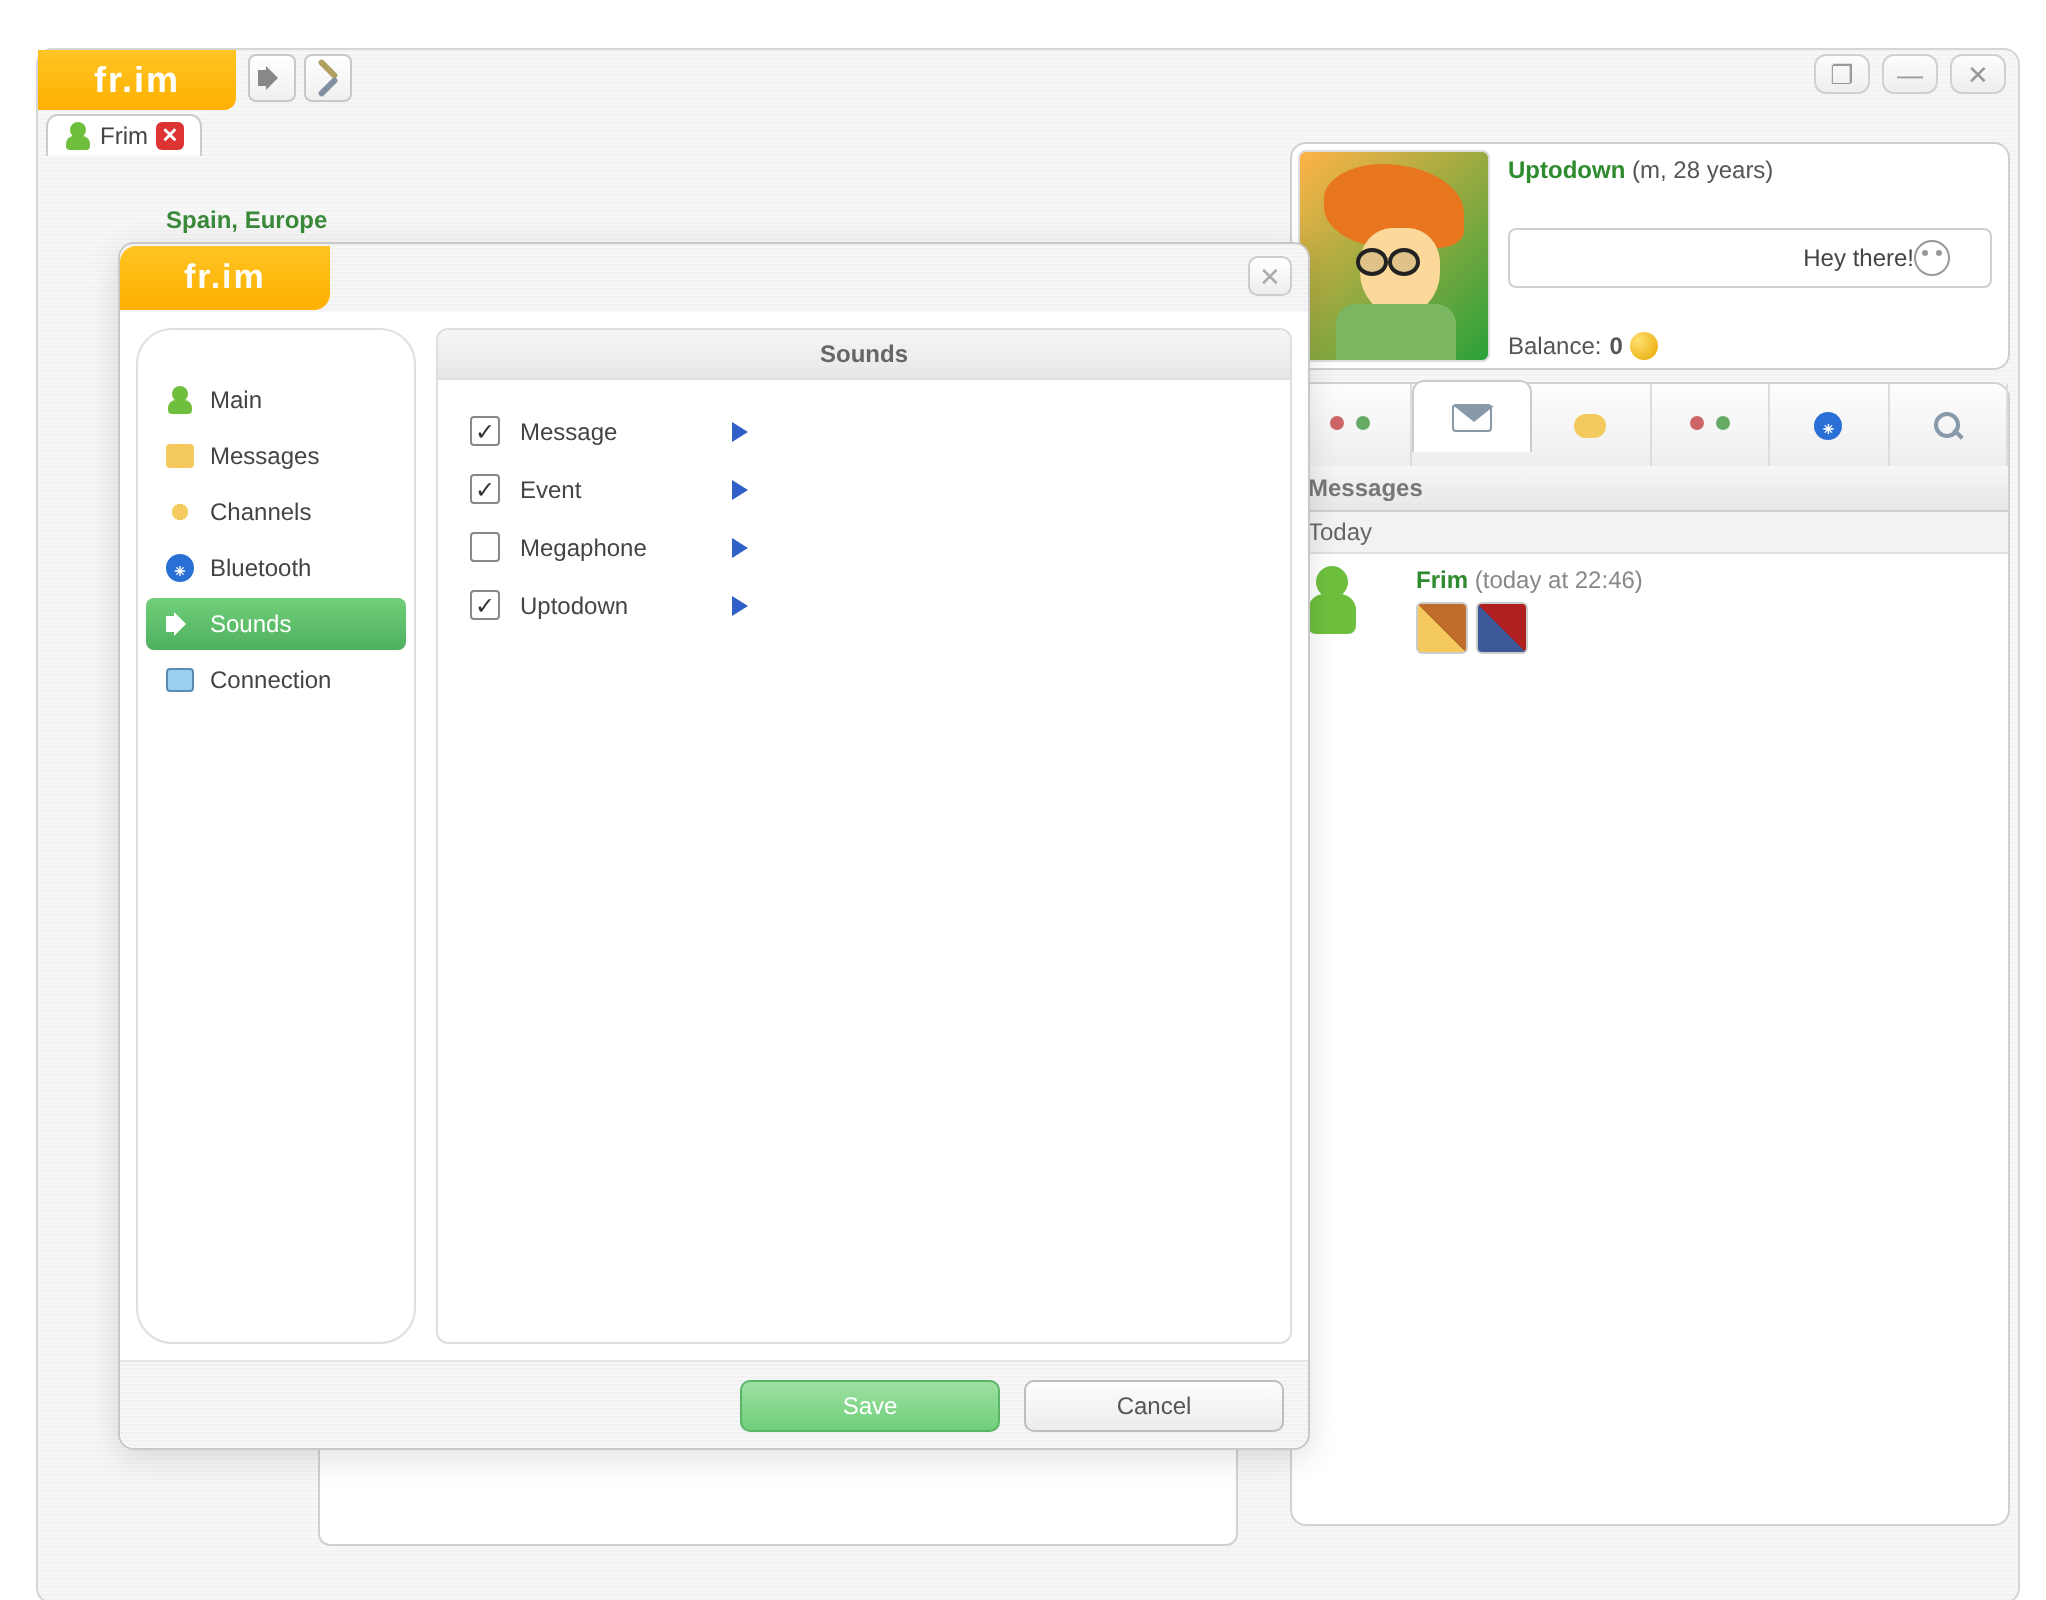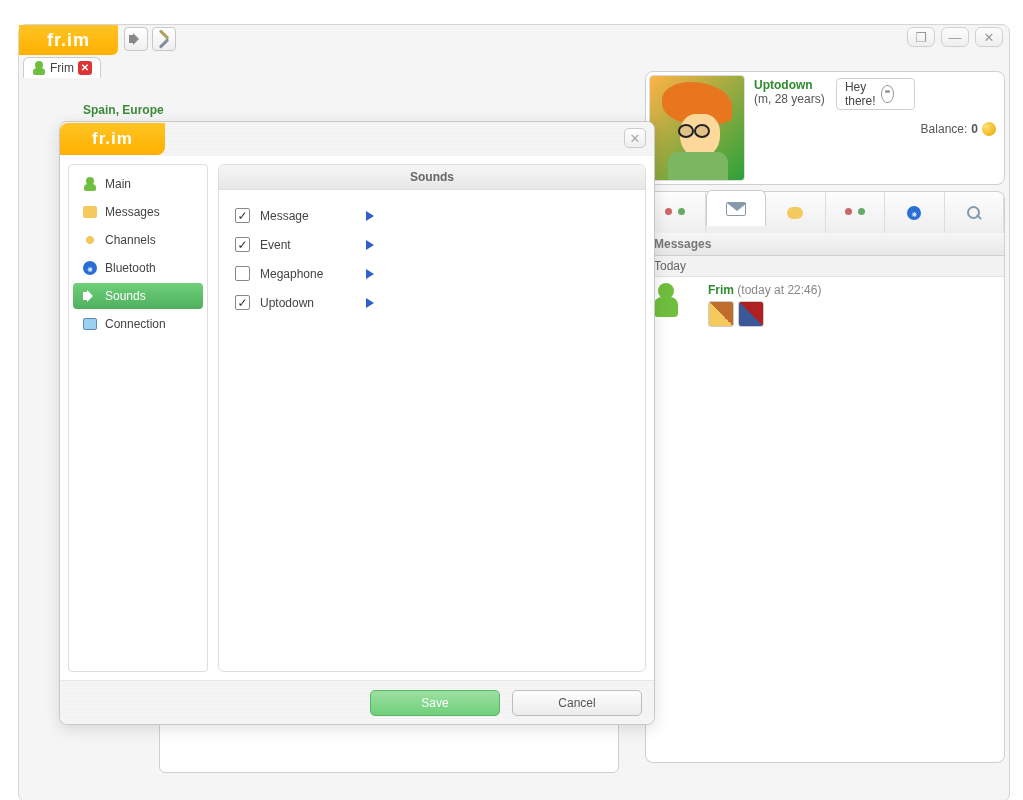"Uptodown (m, 28 years)" .profile-right { flex-direction: none -> column; gap: 6px -> 22px }
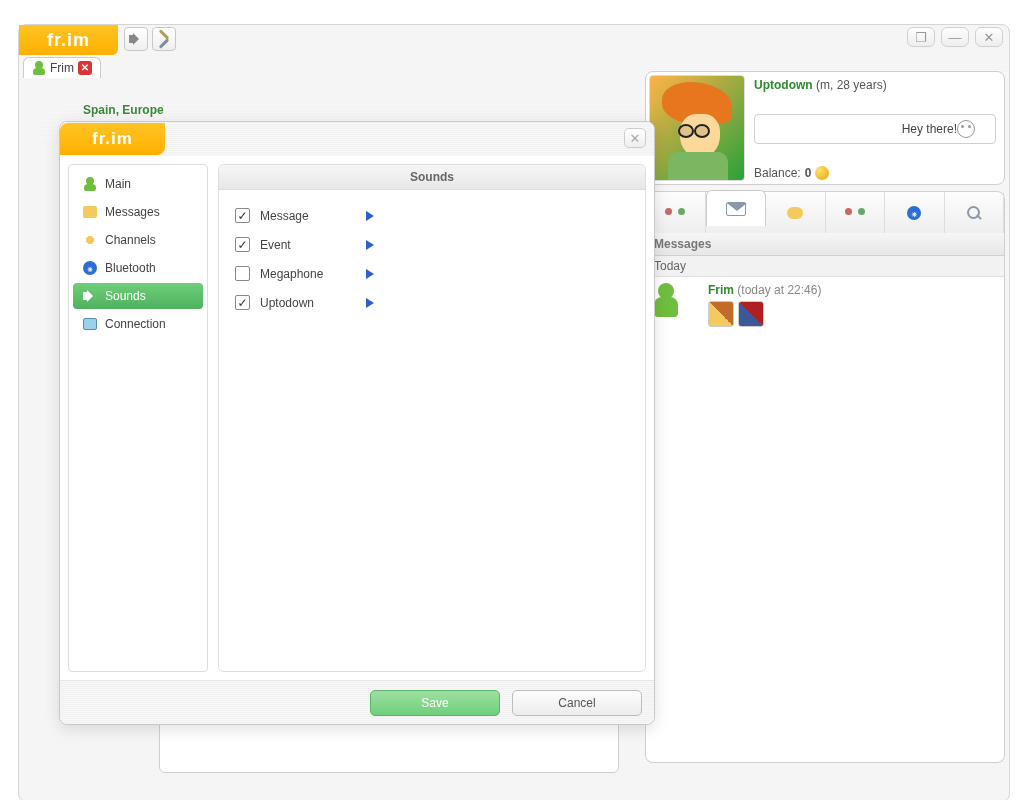"Main" .dlg-sidebar { border-radius: 4px -> 18px; padding: 4px 0 -> 20px 0 }
